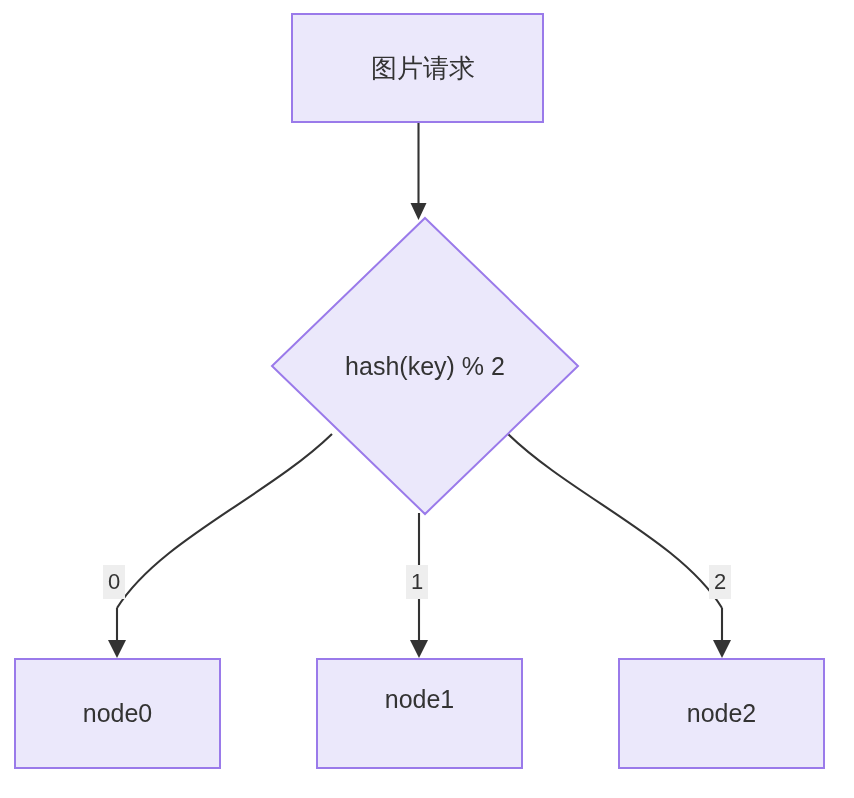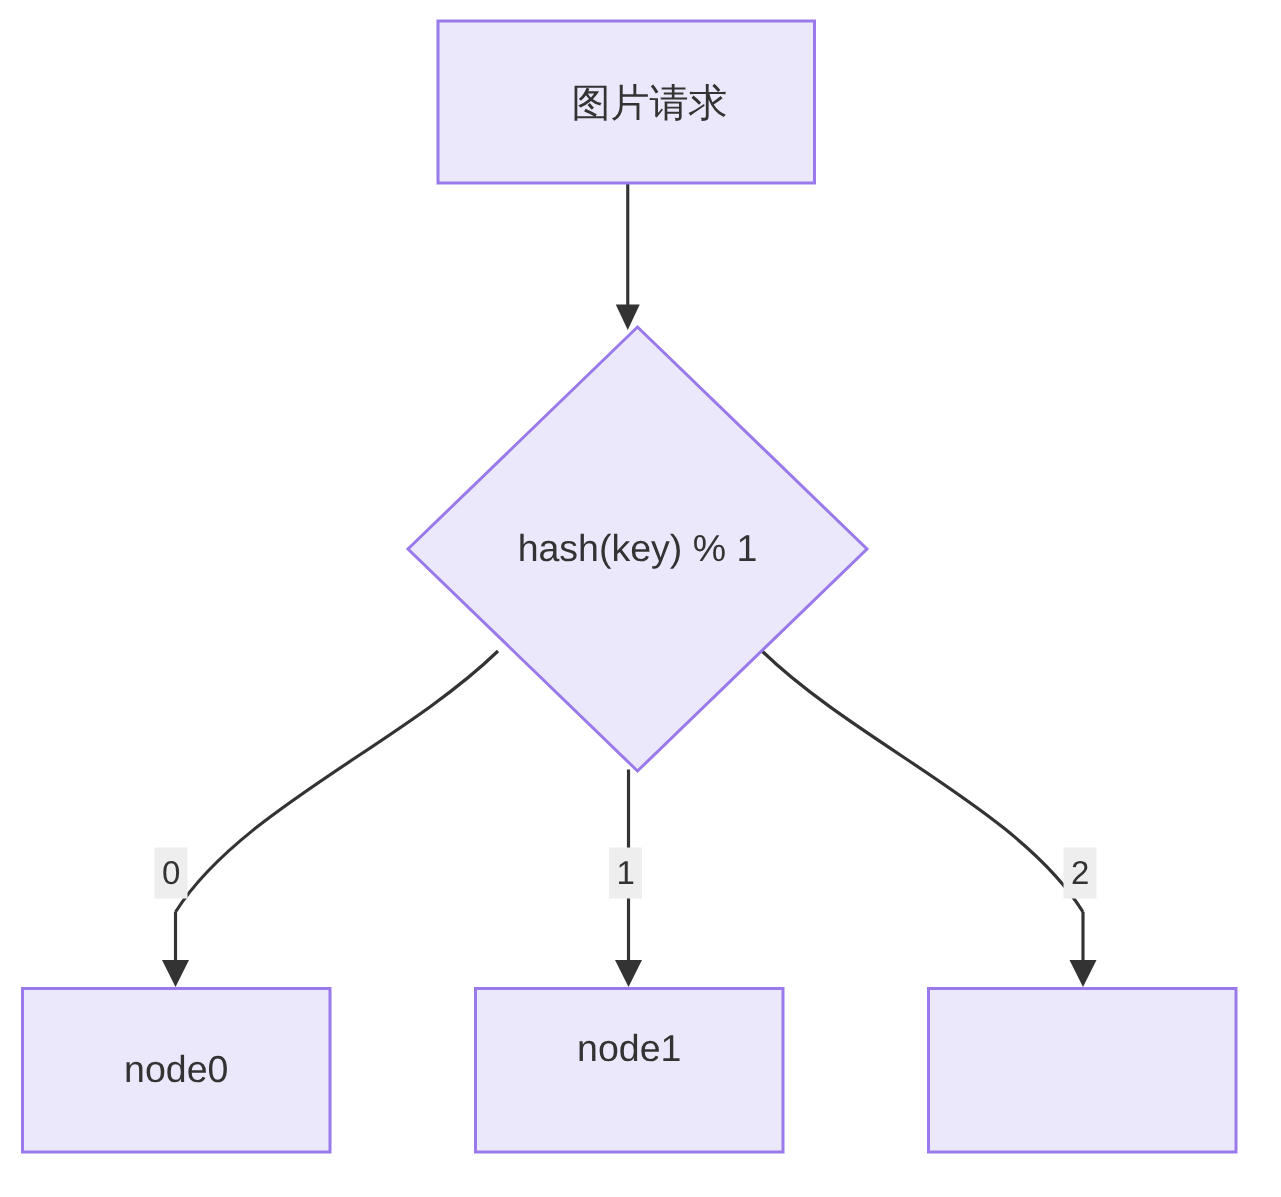"图片请求" div.node-text { left: 290px -> 280px }
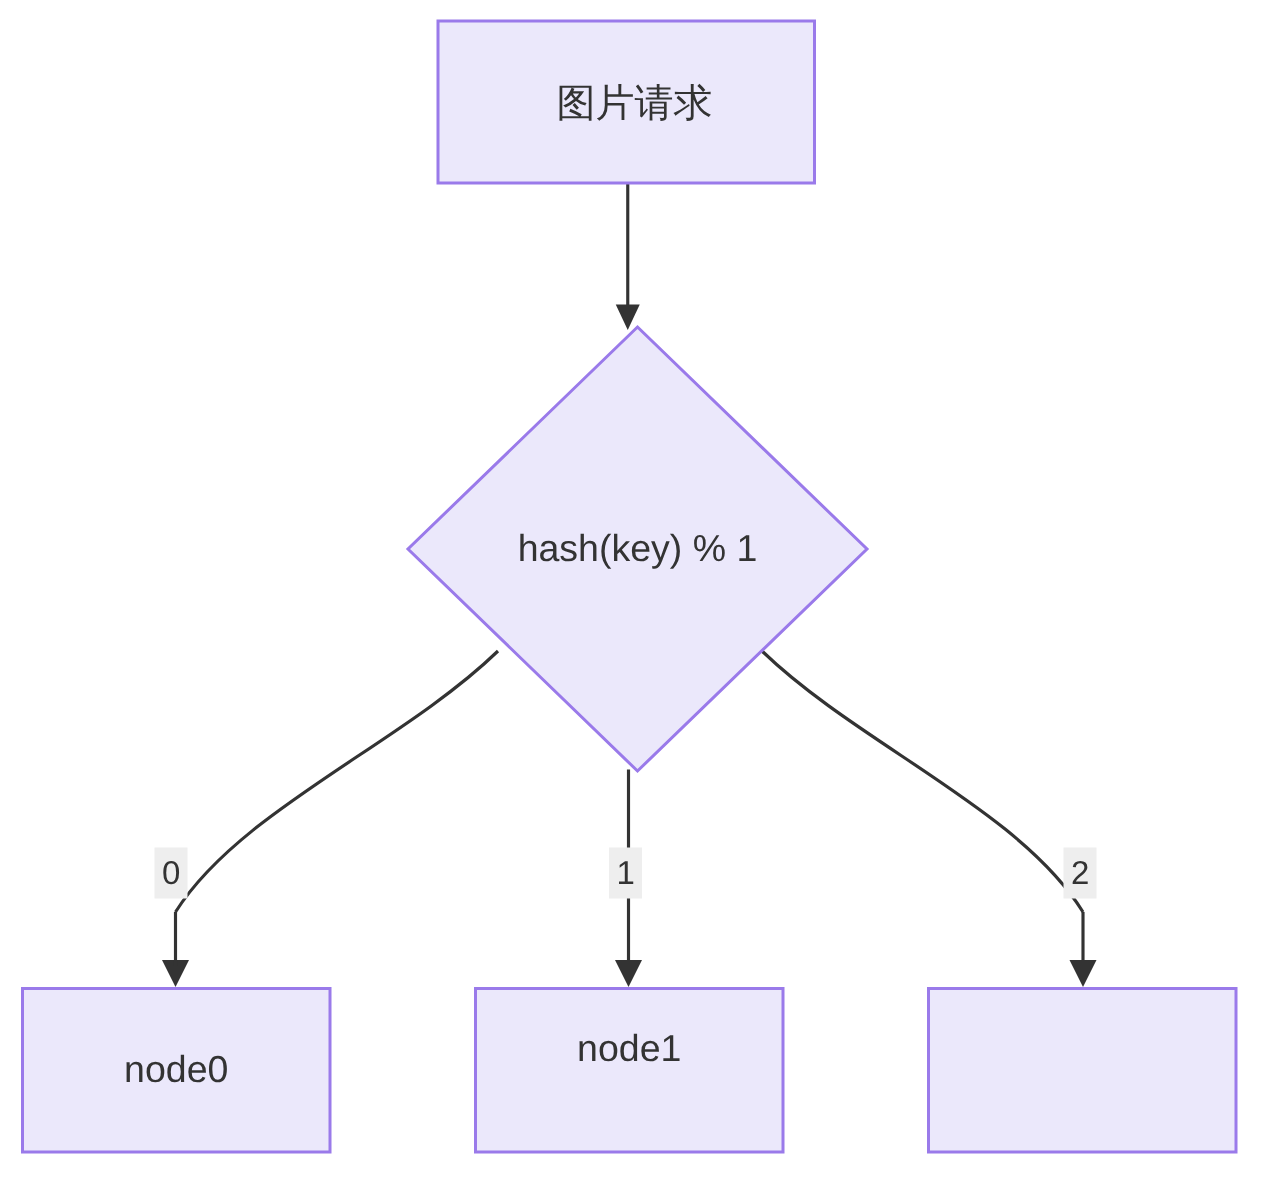"hash(key) % 1" div.node-text { text: 1 -> 2 }
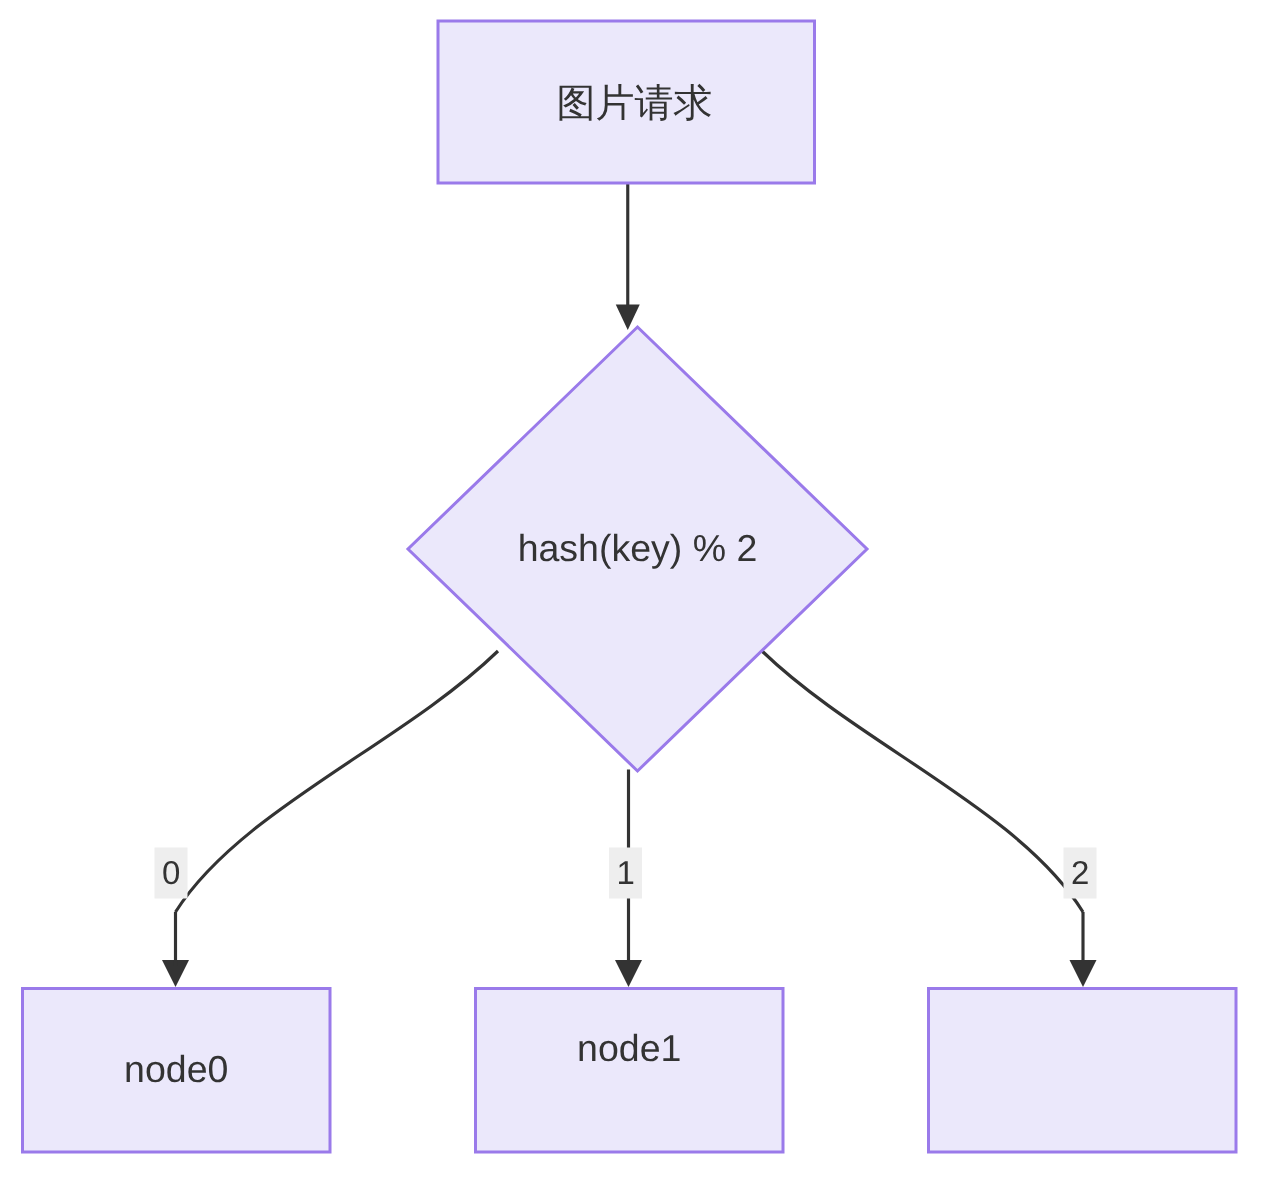"node2" div.node-text { html: none -> <div>node2</div> }
